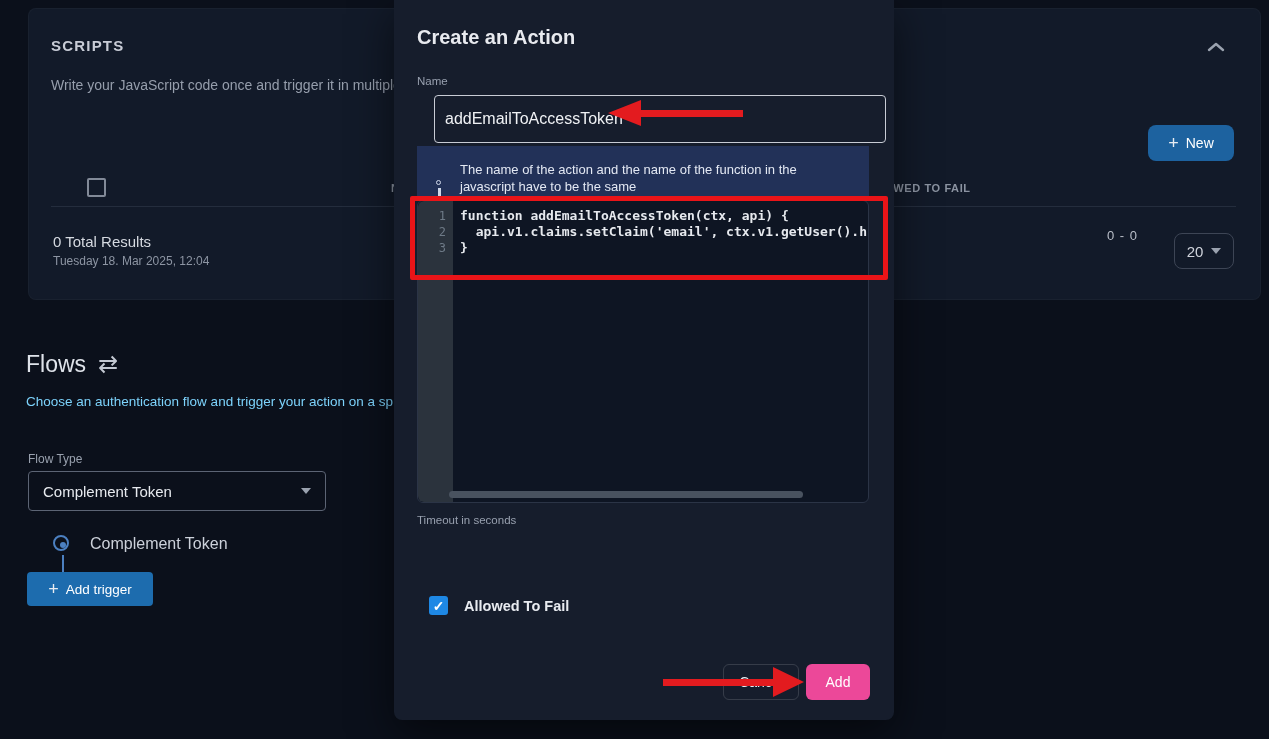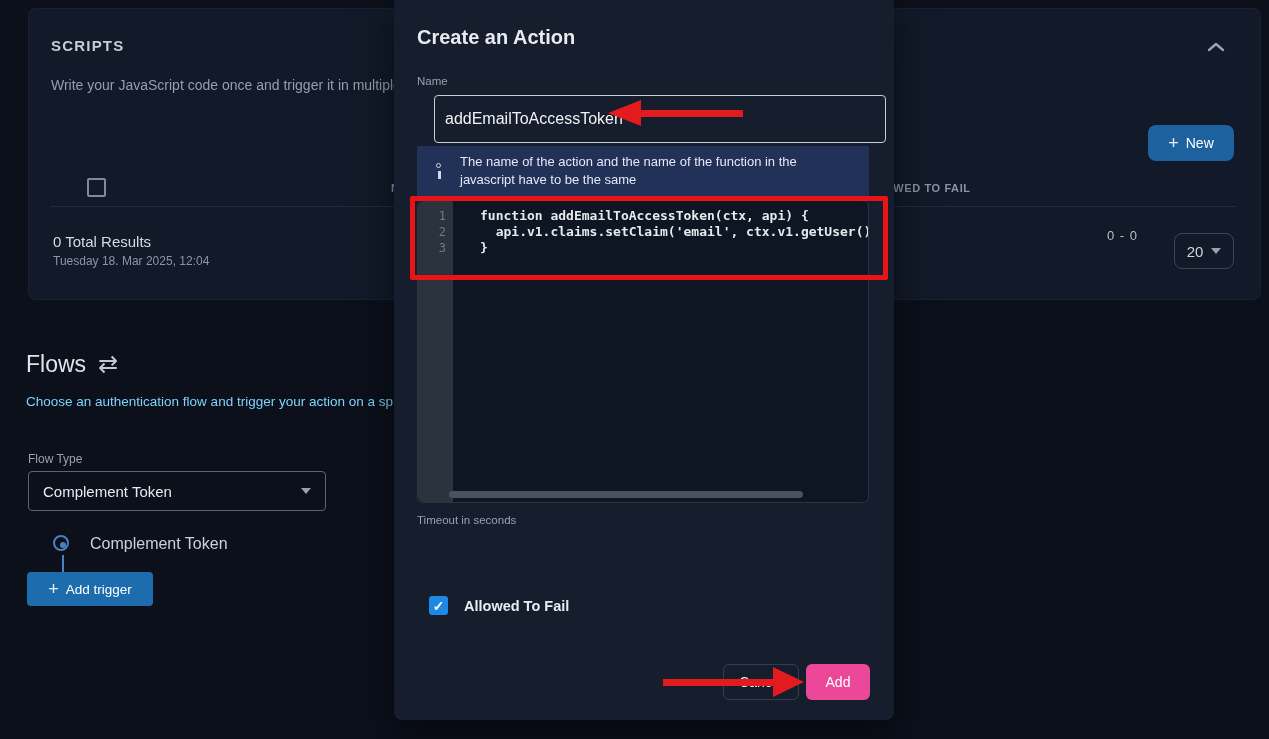"The name of the action" .info-banner { align-items: center -> flex-end }
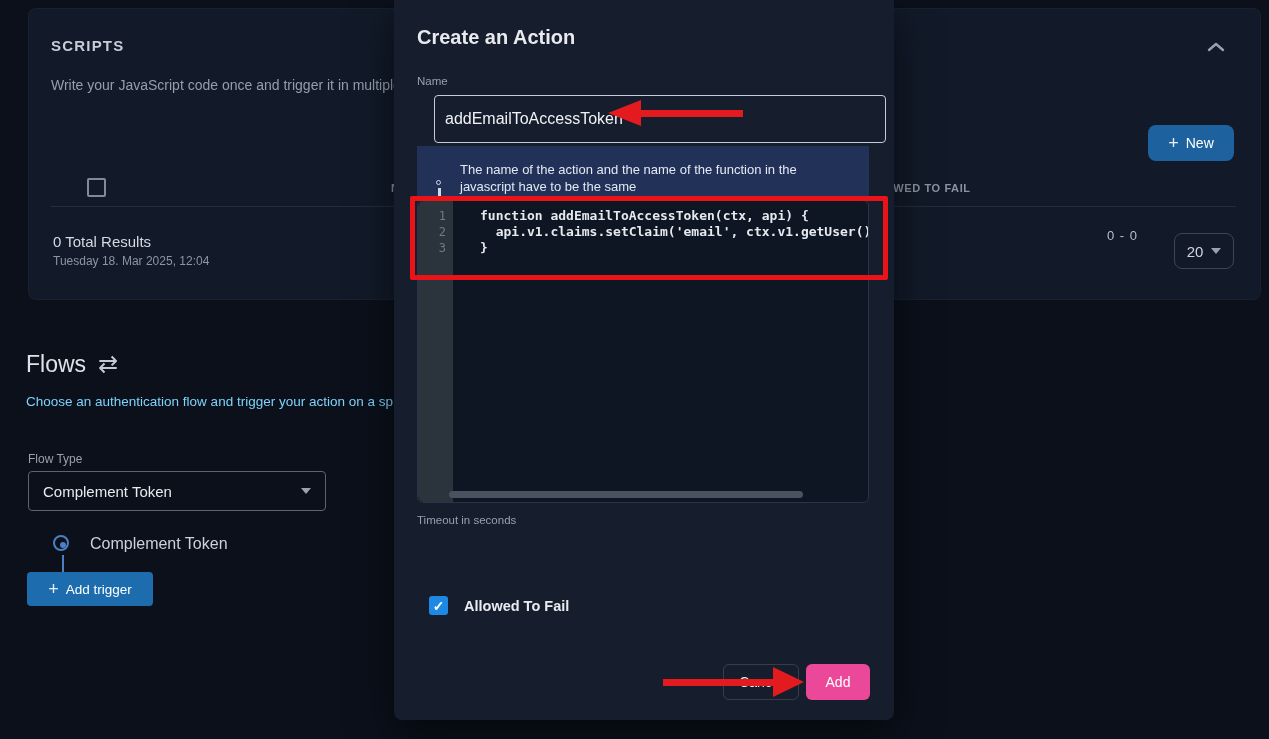"function addEmailToAccessToken(ctx, api)" .code { padding-left: 20px -> none }
